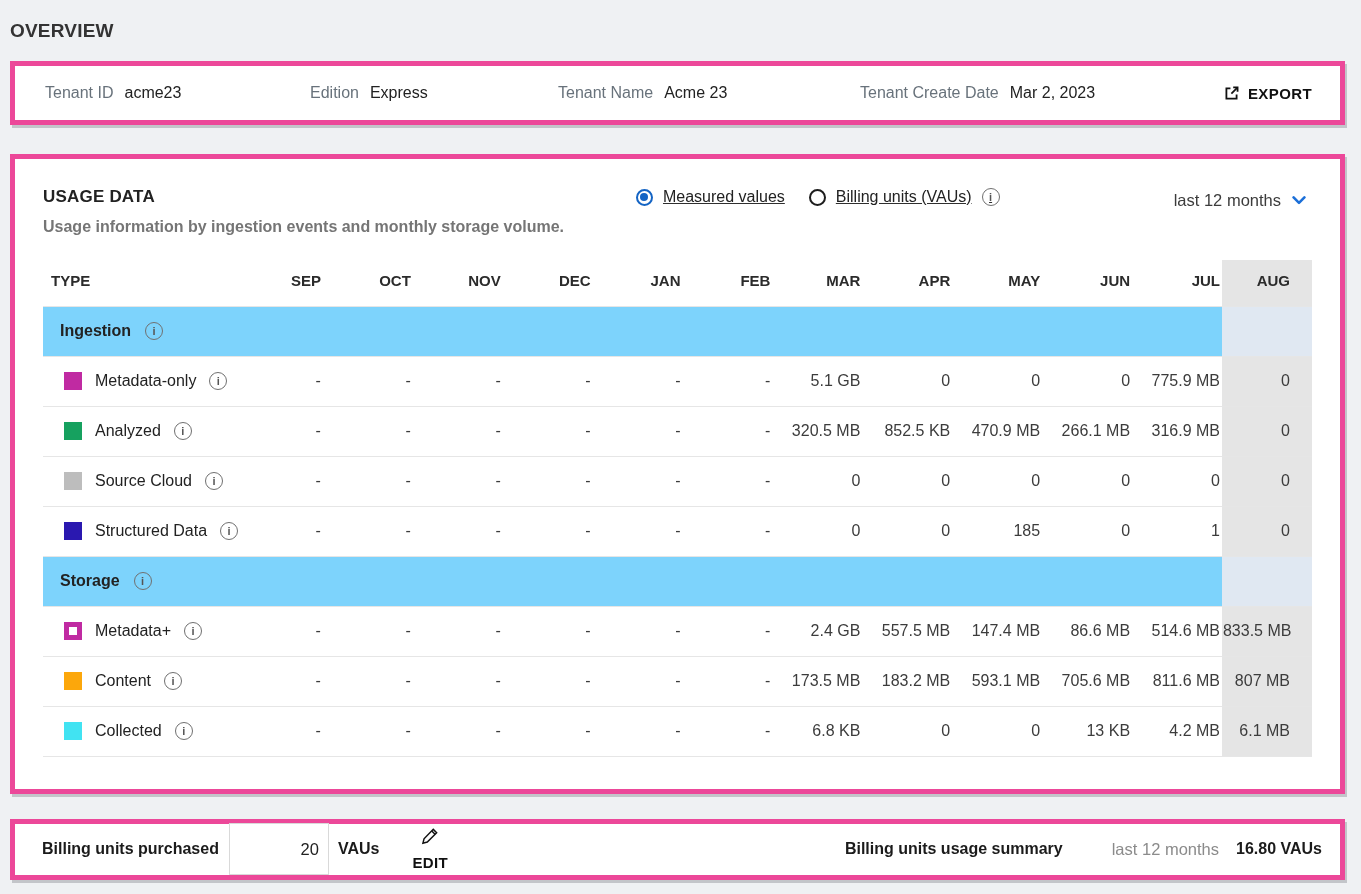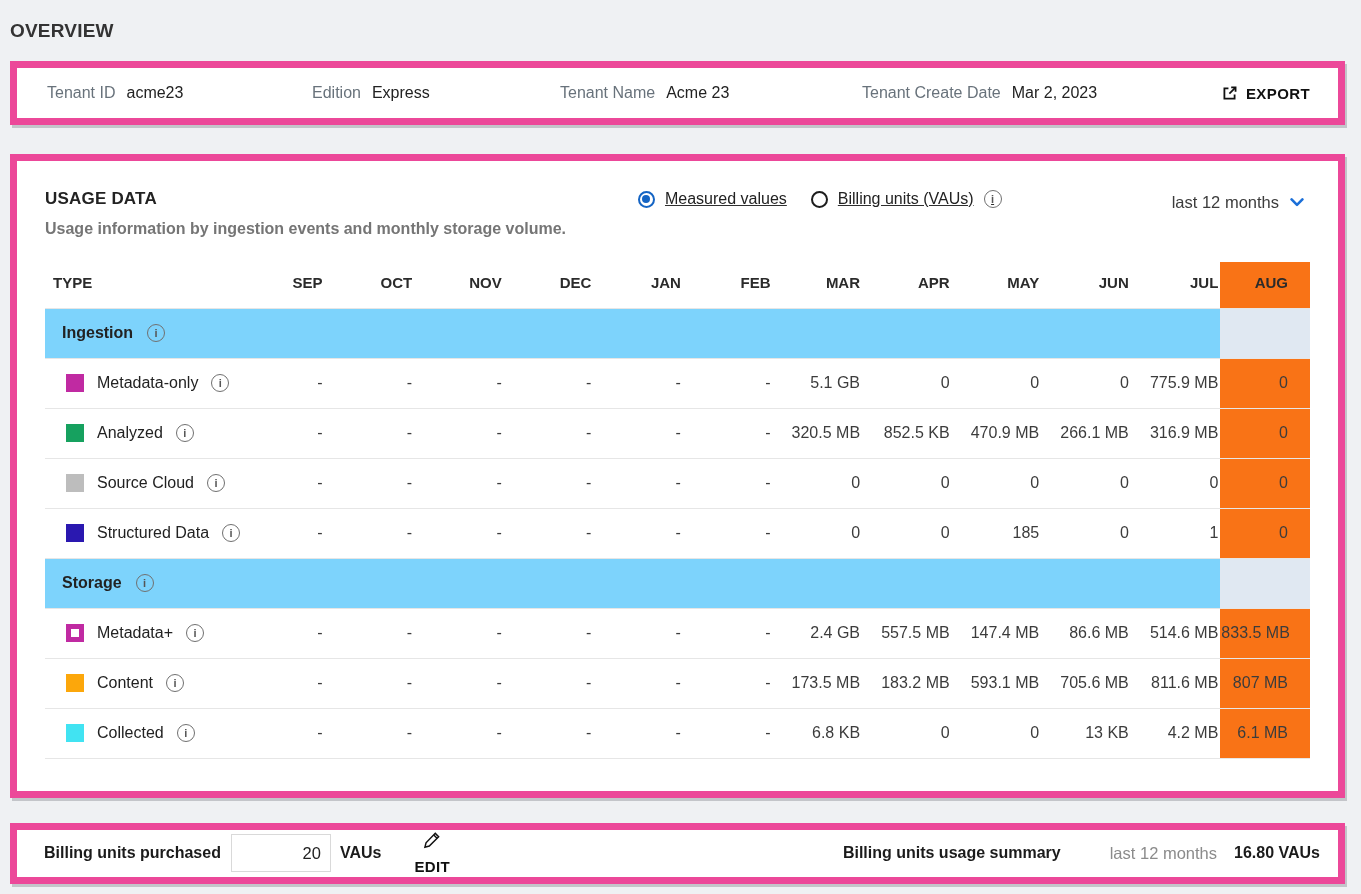"Tenant ID" .card { border: 7px solid #ec4899 -> 5px solid #ec4899 }
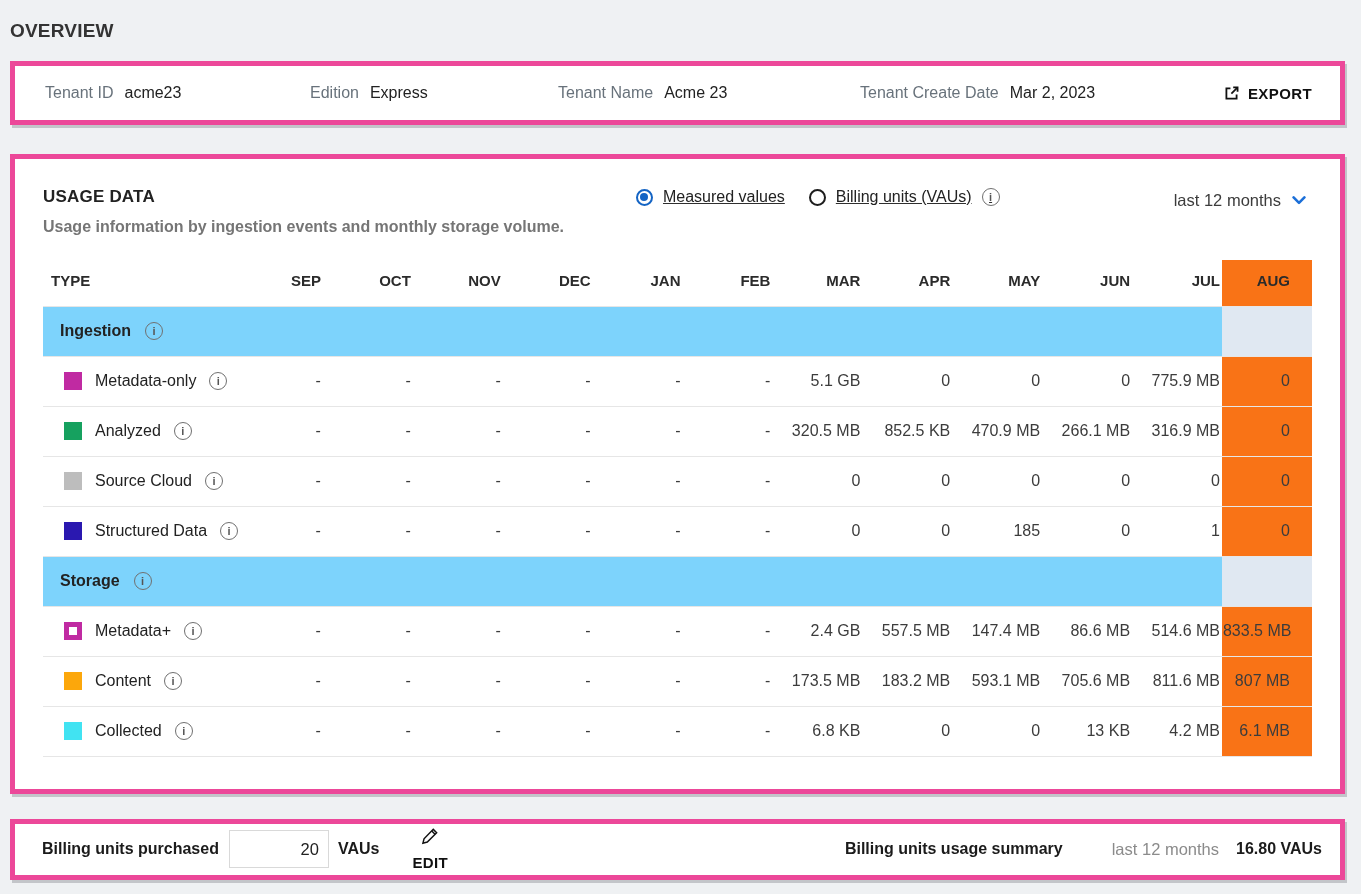"AUG" td.aug, th.aug { background: #f97316 -> #e5e5e5 }
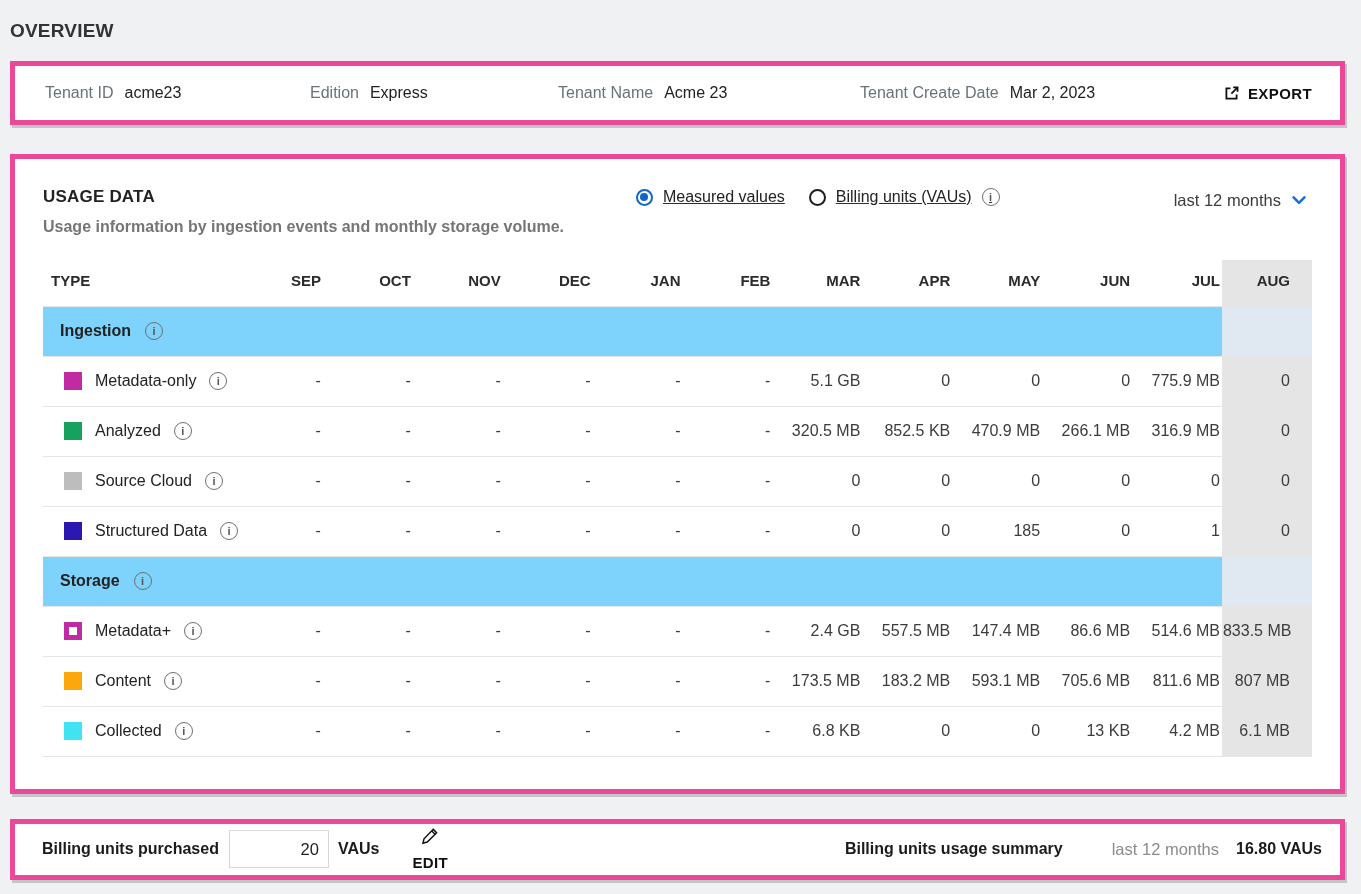"20" .vau-input { height: 38px -> 52px }
